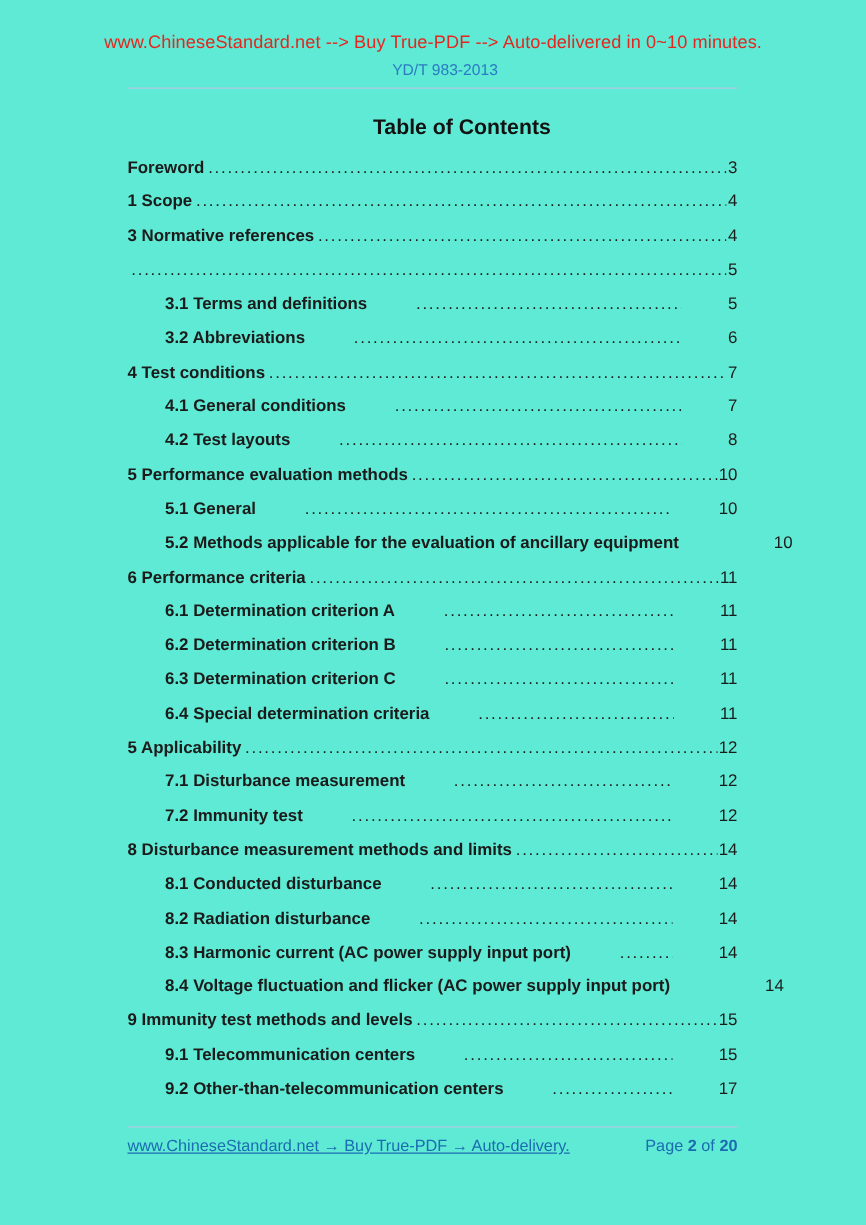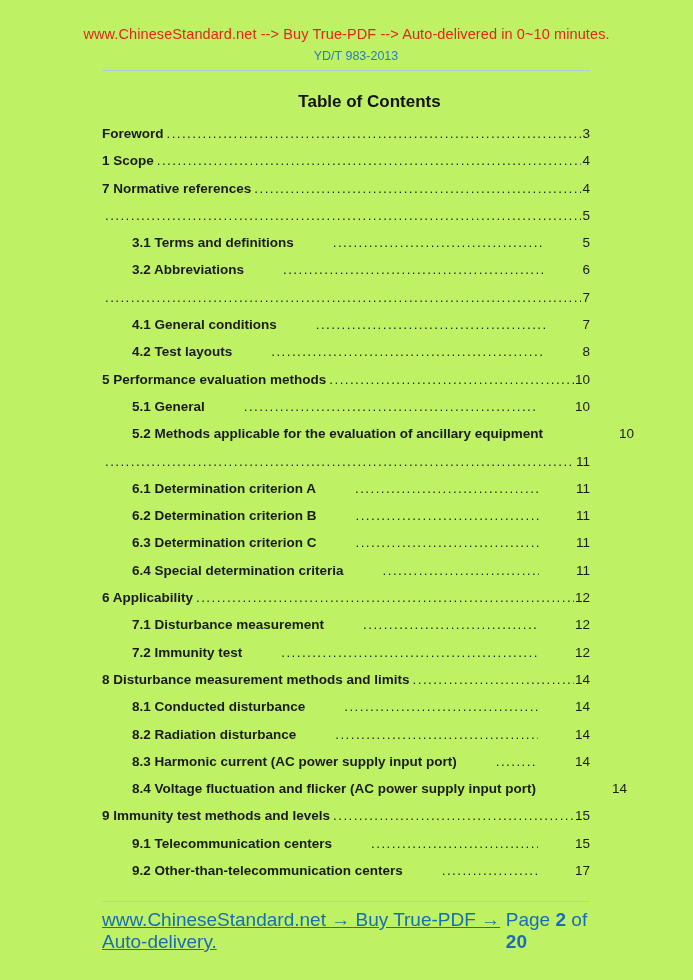"www.ChineseStandard.net --> Buy True-PDF" .page { background: #bef264 -> #5eead4 }
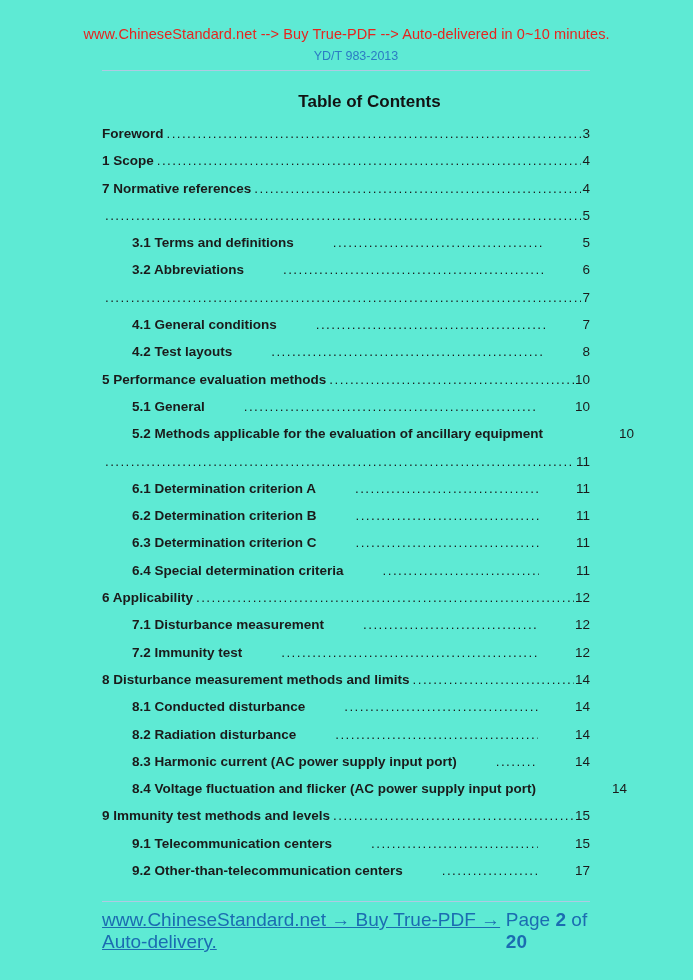"7 Normative references" span.toc-label { text: 7 -> 3 }
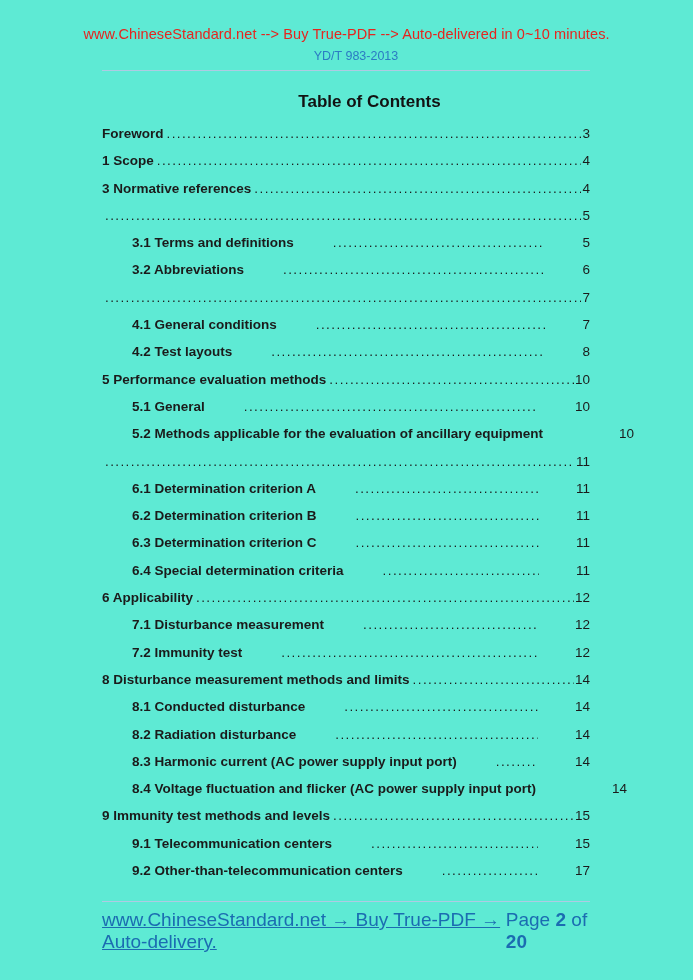"4 Test conditions" span.toc-label { html: none -> <span>4 Test conditions</span> }
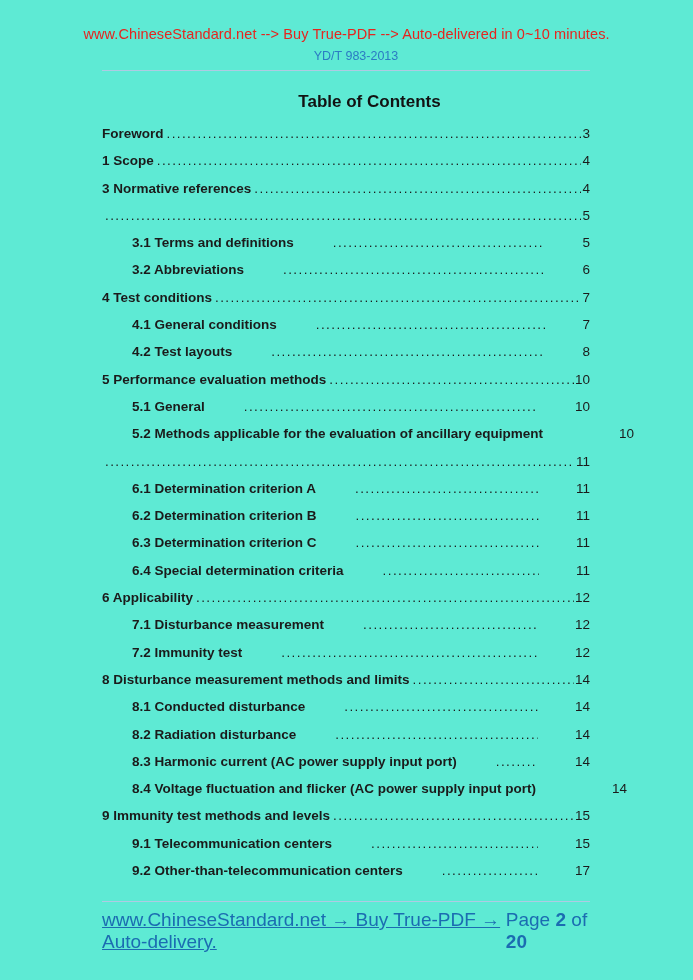"6 Performance criteria" span.toc-label { html: none -> <span>6 Performance criteria</span> }
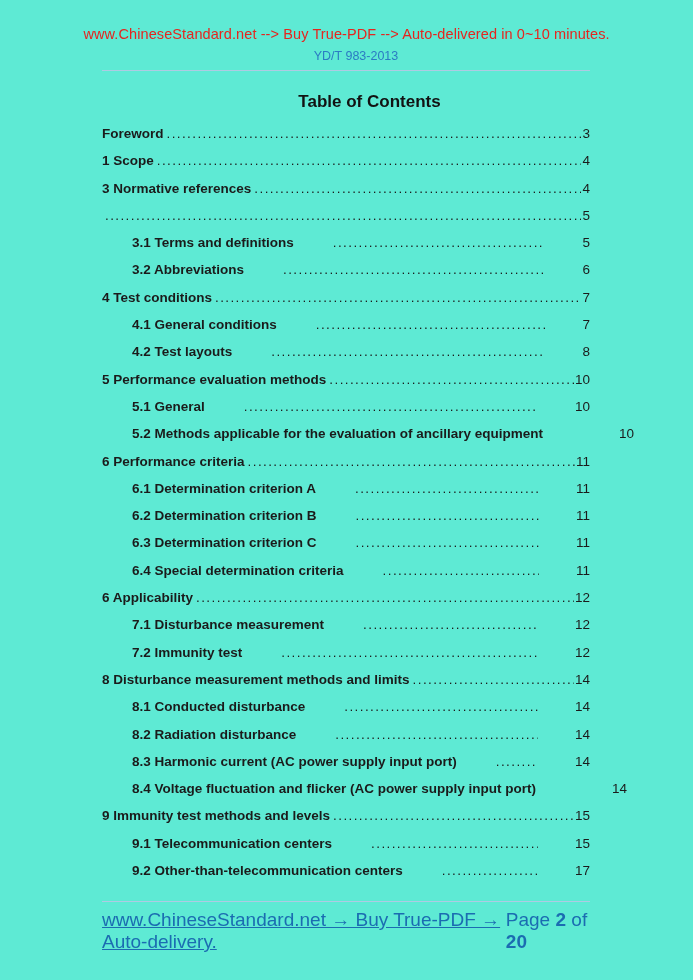"6 Applicability" span.toc-label { text: 6 -> 5 }
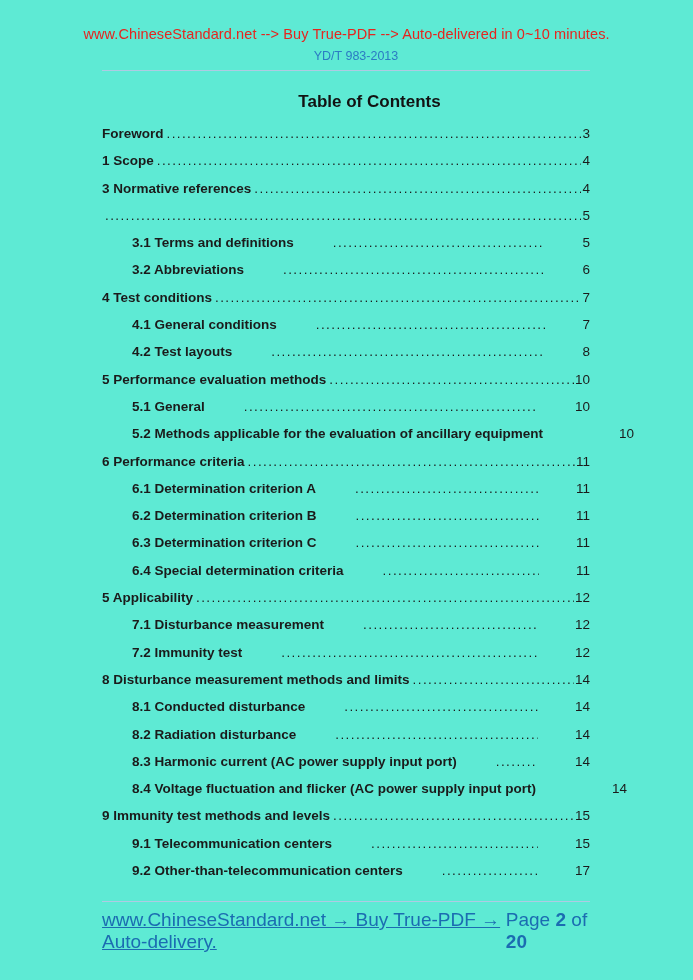"www.ChineseStandard.net → Buy True-PDF →" .footer-row { font-size: 19px -> 13px }
